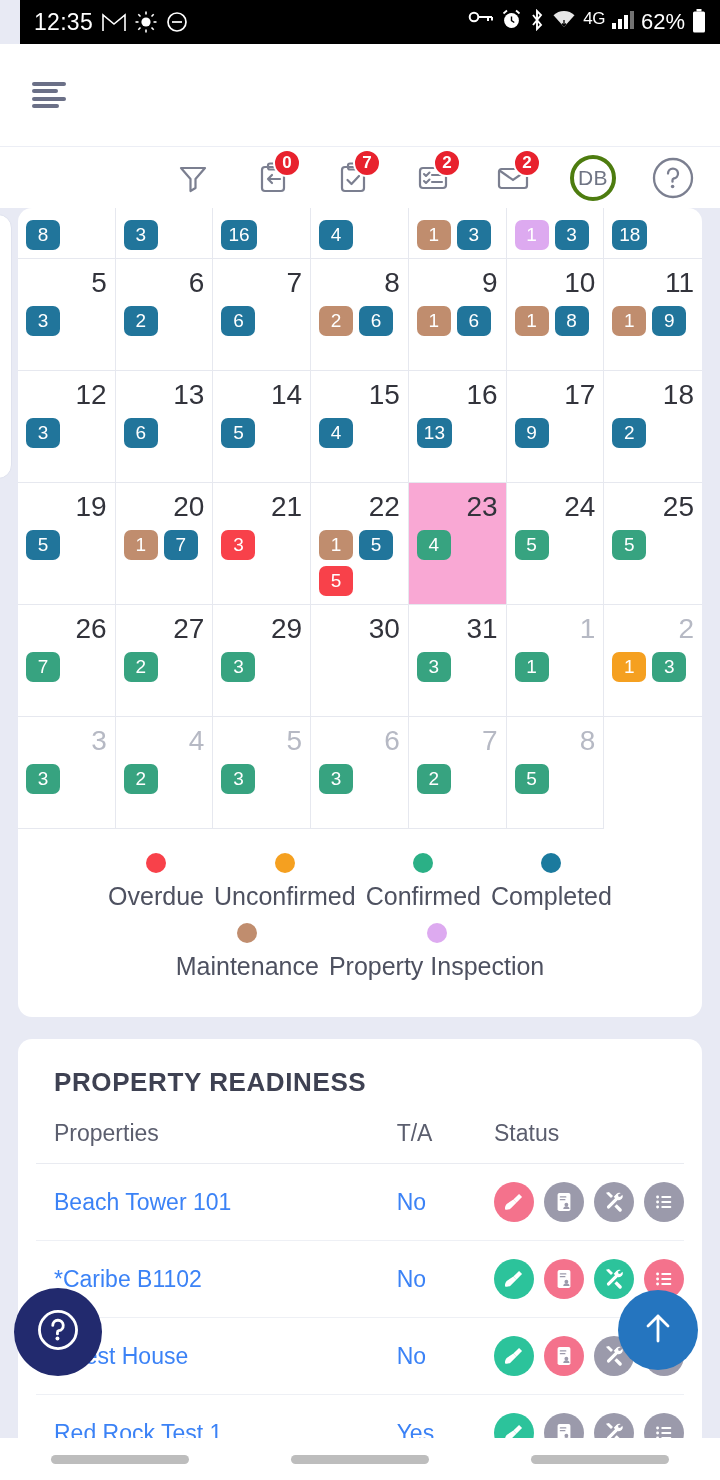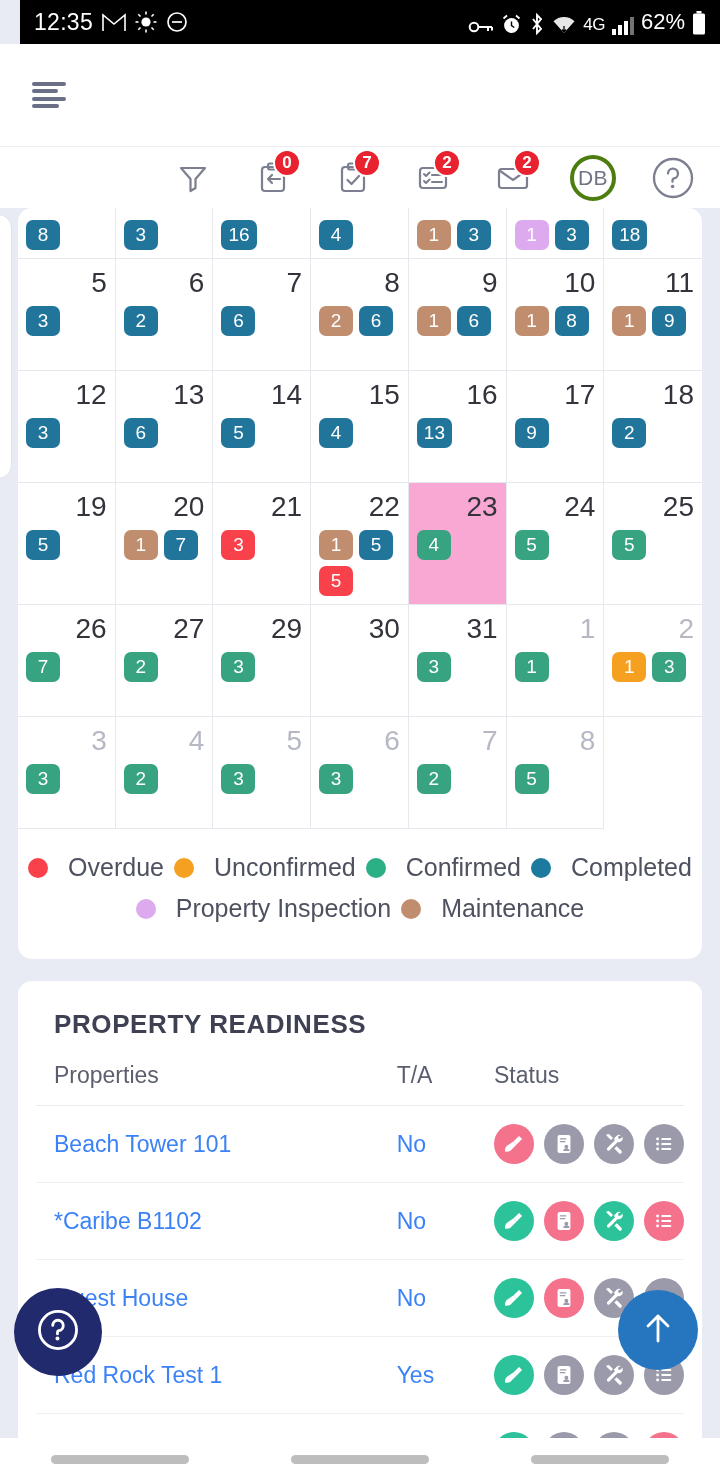"4G" .sb-right { align-items: flex-end -> flex-start }
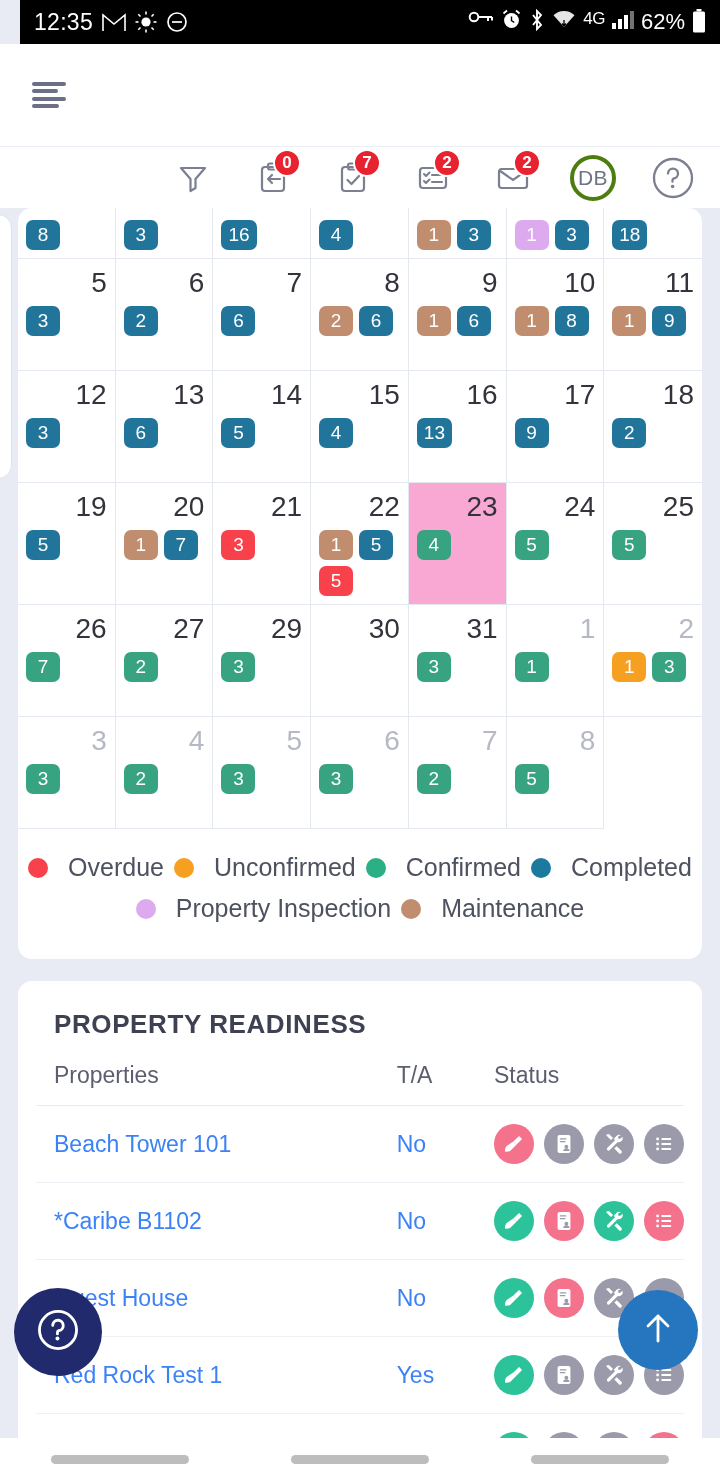"Overdue" .lg { flex-direction: none -> column; gap: 20px -> 9px }
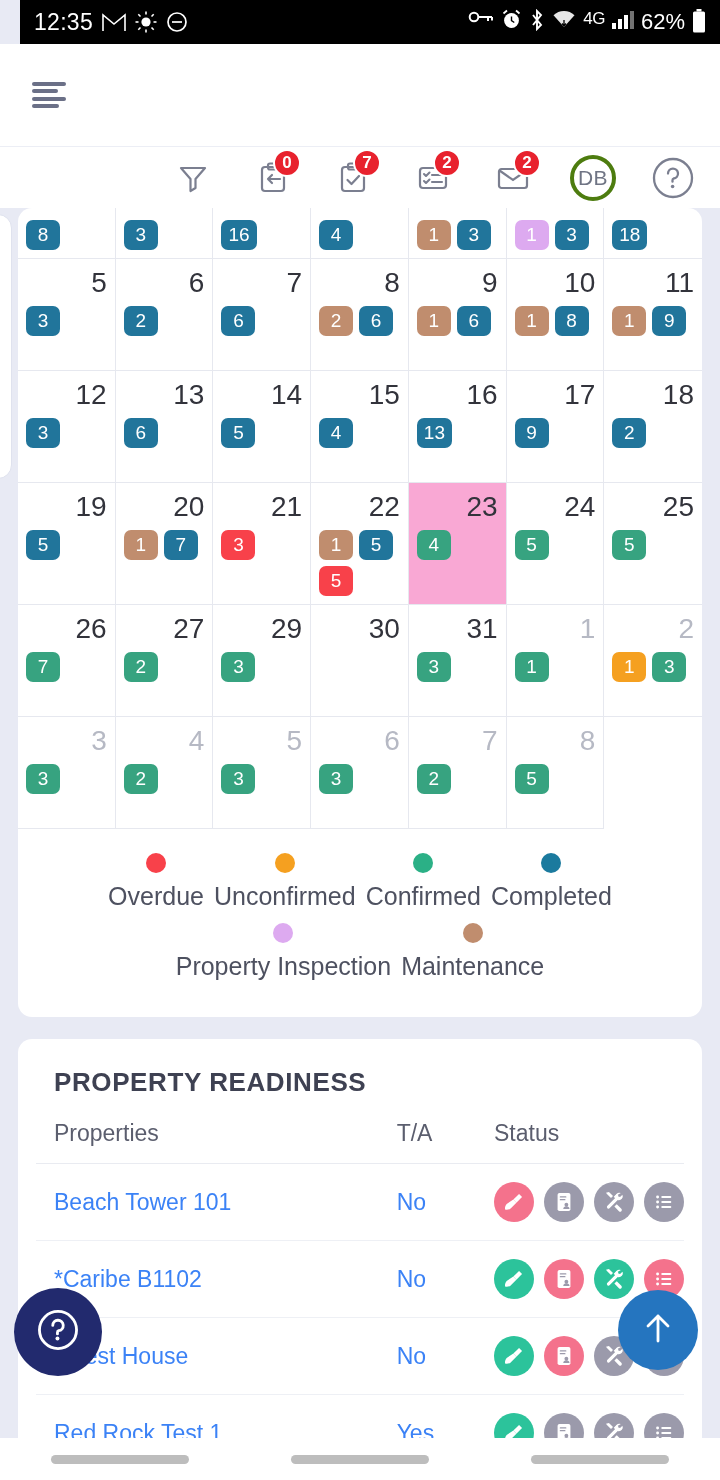"Property Inspection" div.lg { order: before "Maintenance" -> after "Maintenance" }
